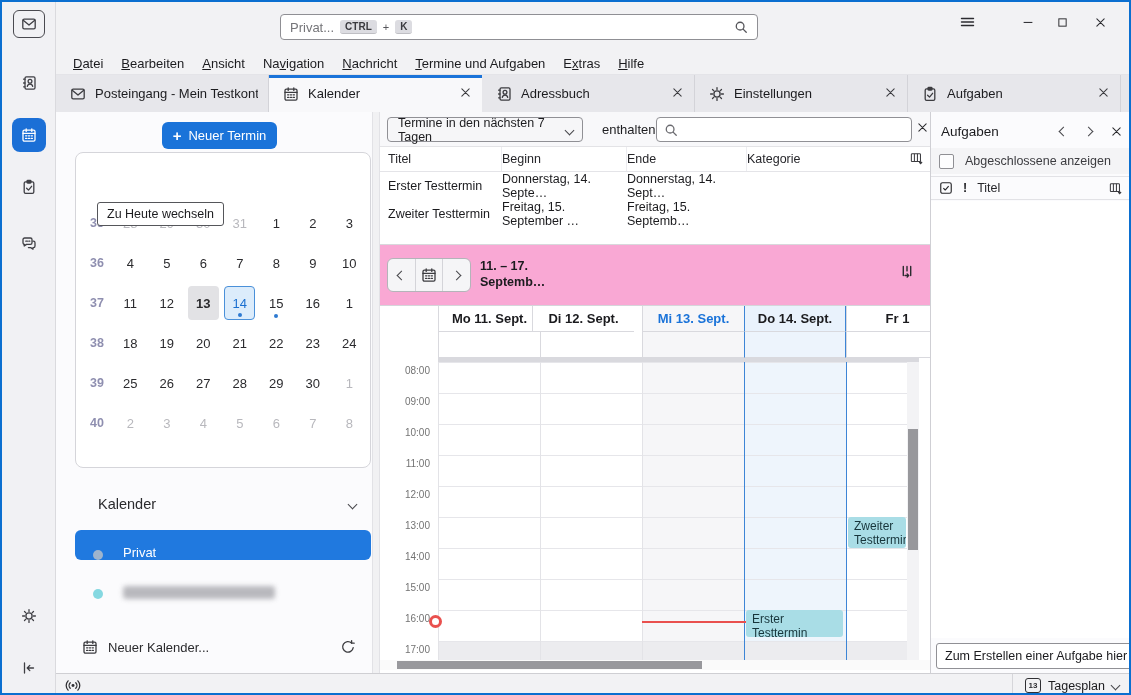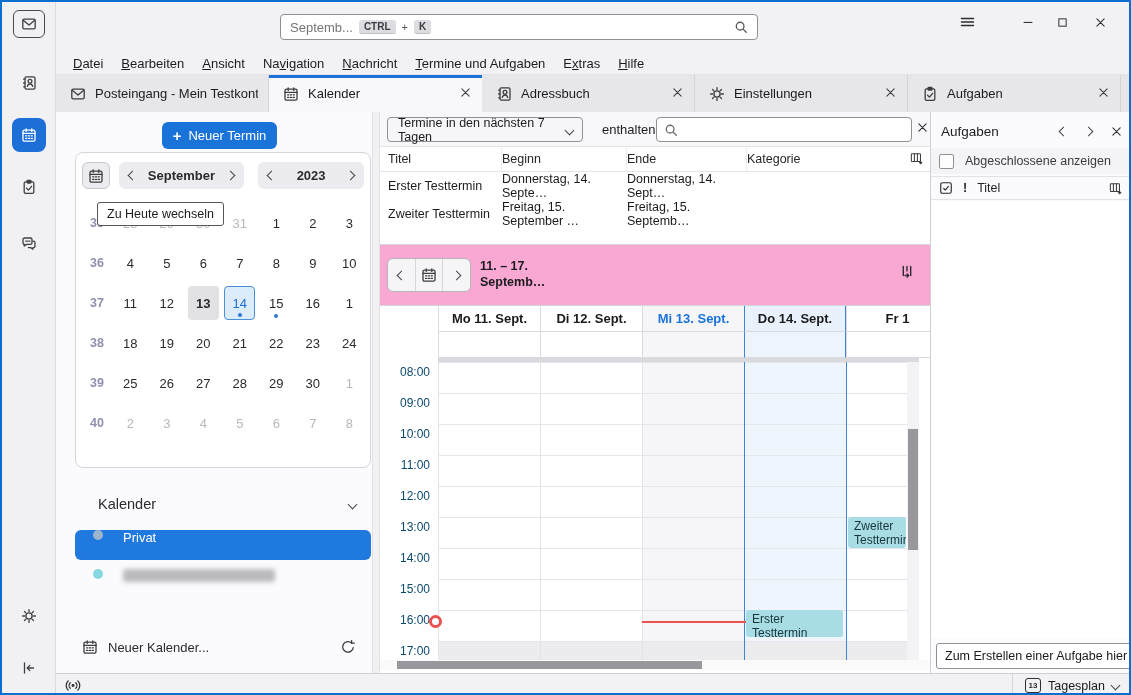"Septemb..." span.ph { text: Septemb -> Privat }
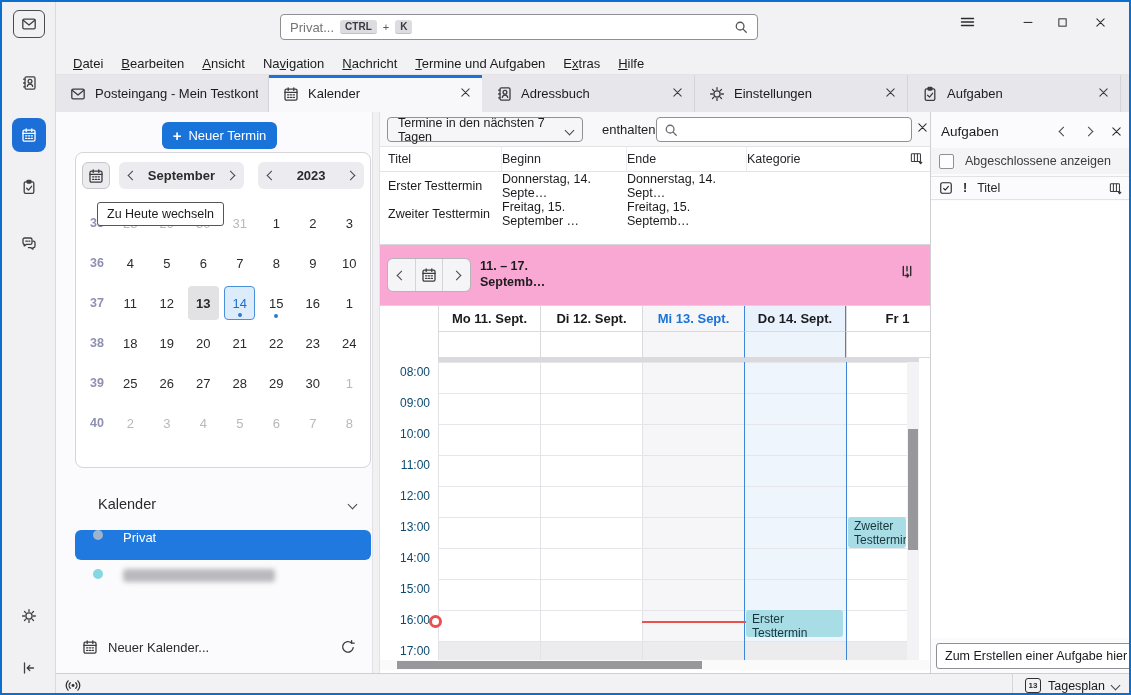"September" div.mc-head { html: <div> <div> <i> <svg> <rect></rect> <path></path> <path></path> </svg> </i> </div> <div> <span></span> <span>September</span> <span></span> </div> <div> <span></span> <span>2023</span> <span></span> </div> </div> -> none }
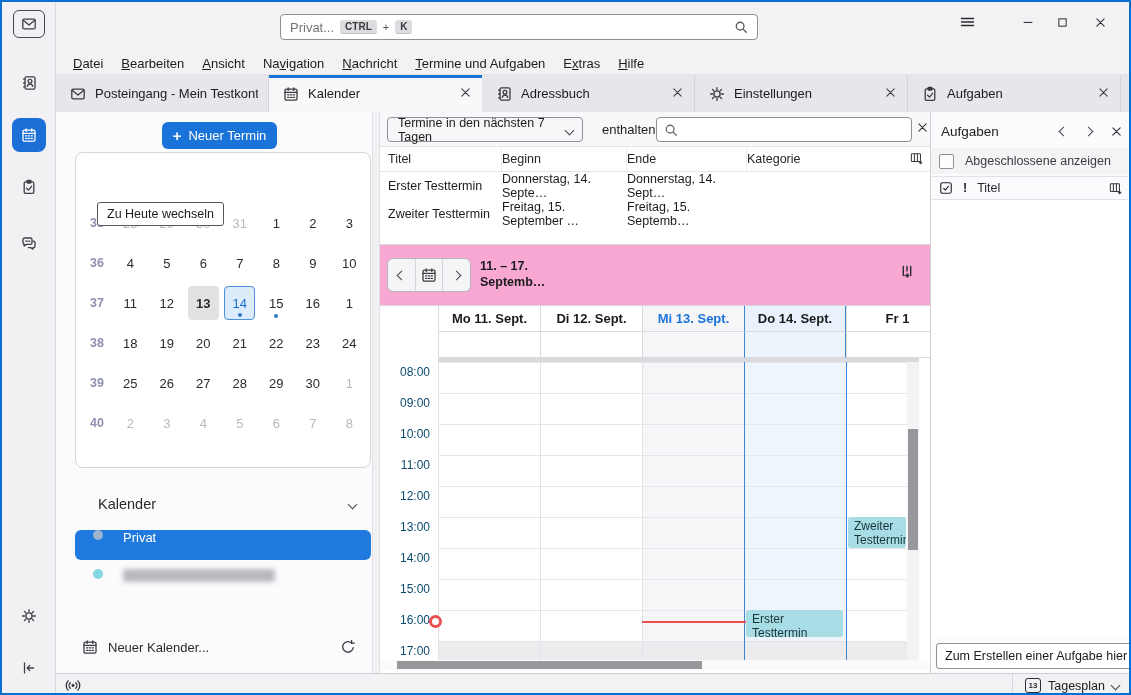"Di 12. Sept." div.day-cell { left: 160px -> 152px }
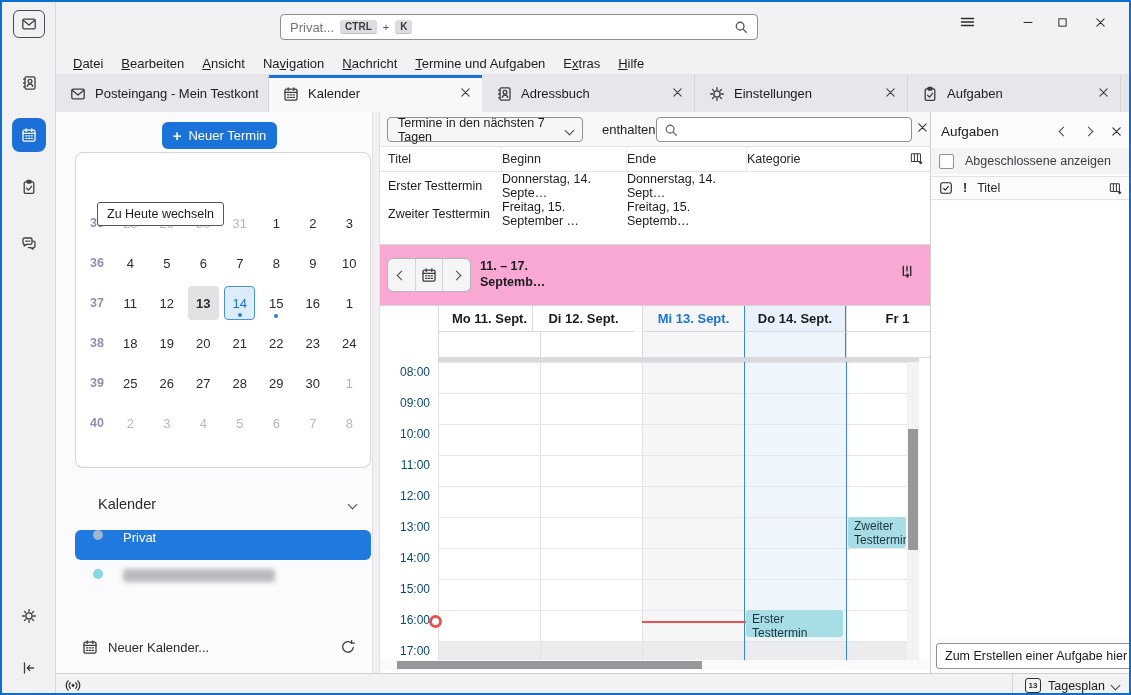"08:00" .timelabel { color: #0c4a6e -> #737373; font-size: 12px -> 10px }
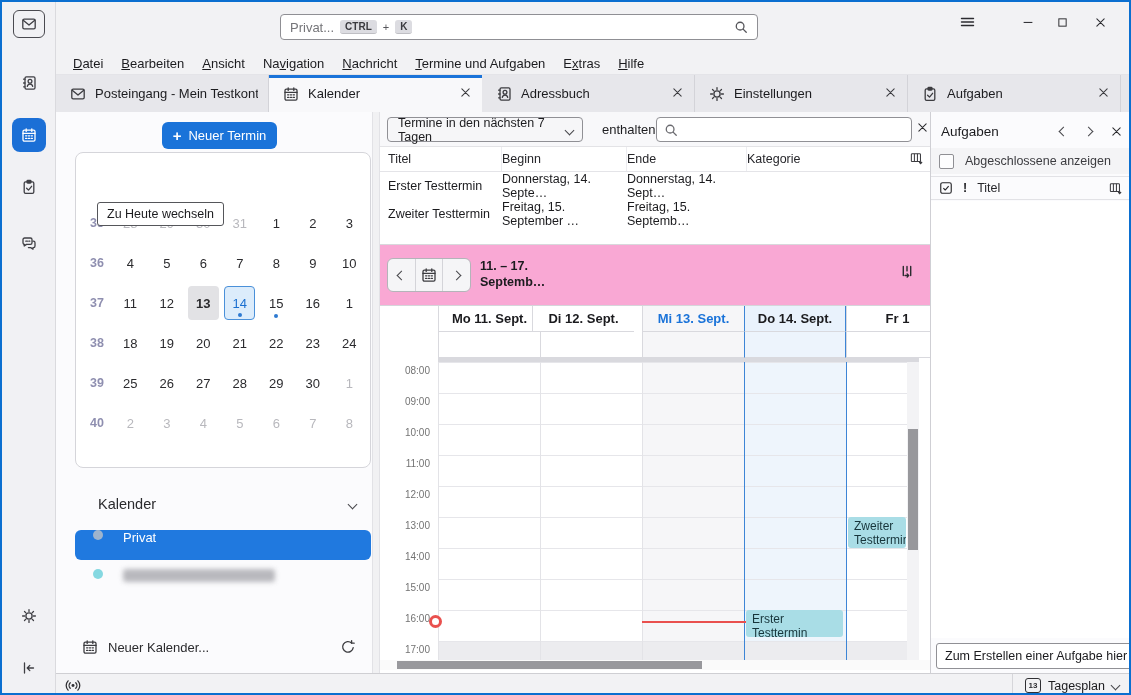"Privat" .cal-item { align-items: flex-start -> flex-end }
